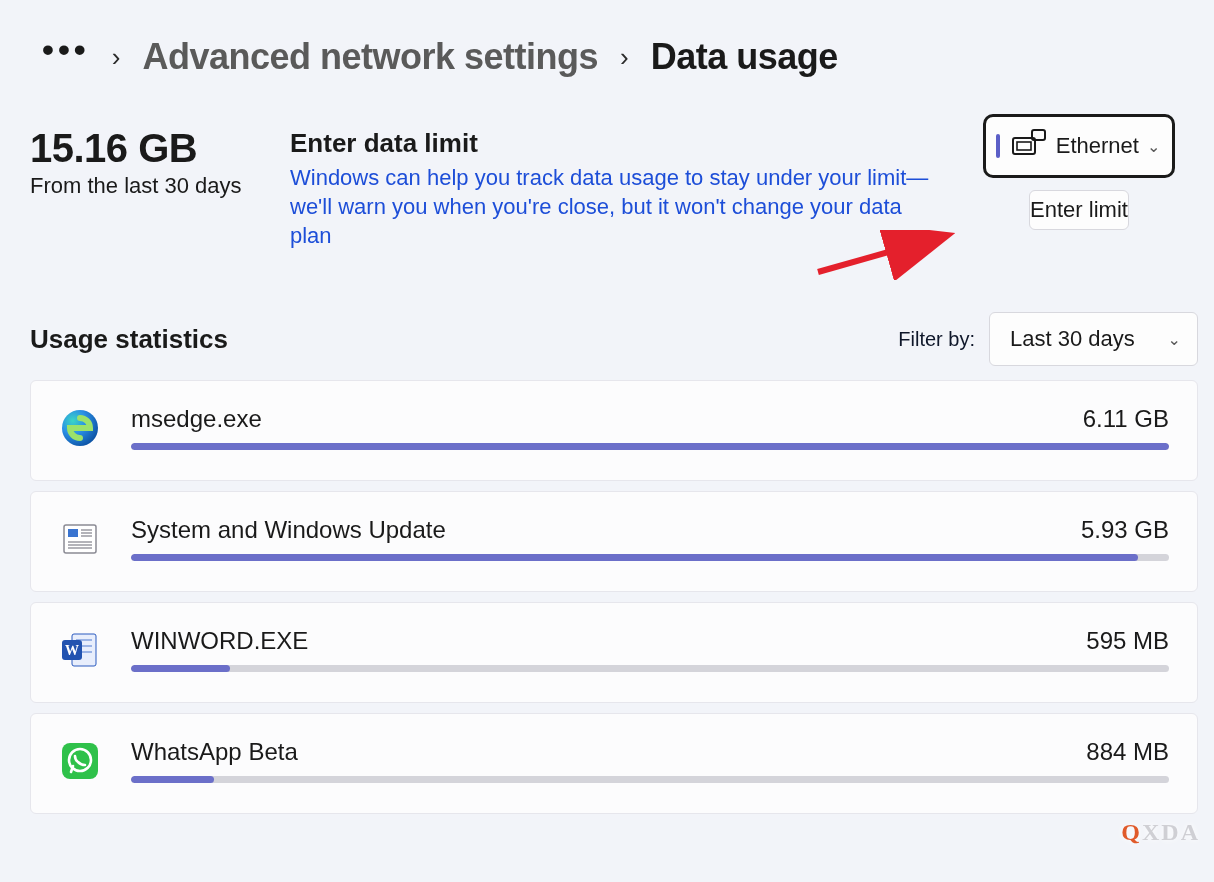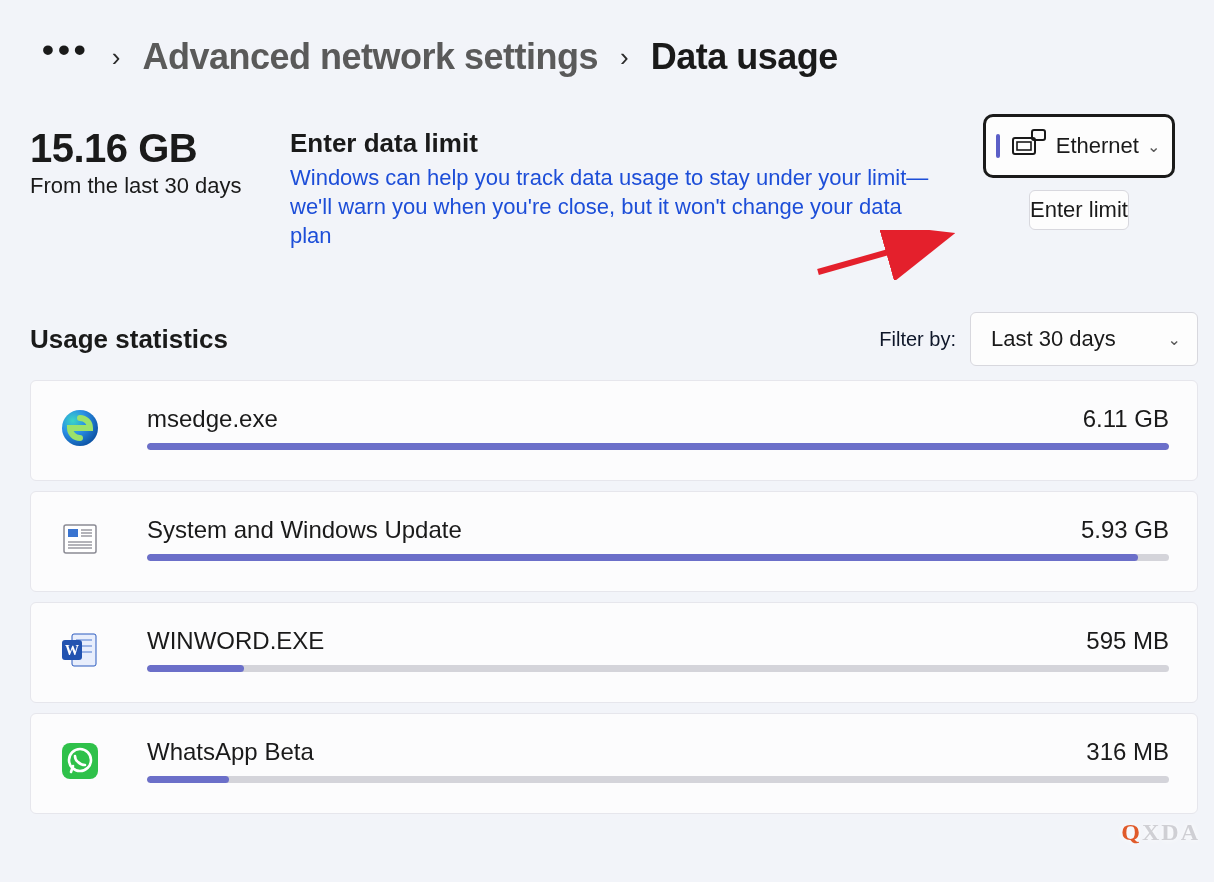"Last 30 days" .filter-dd { width: 228px -> 209px }
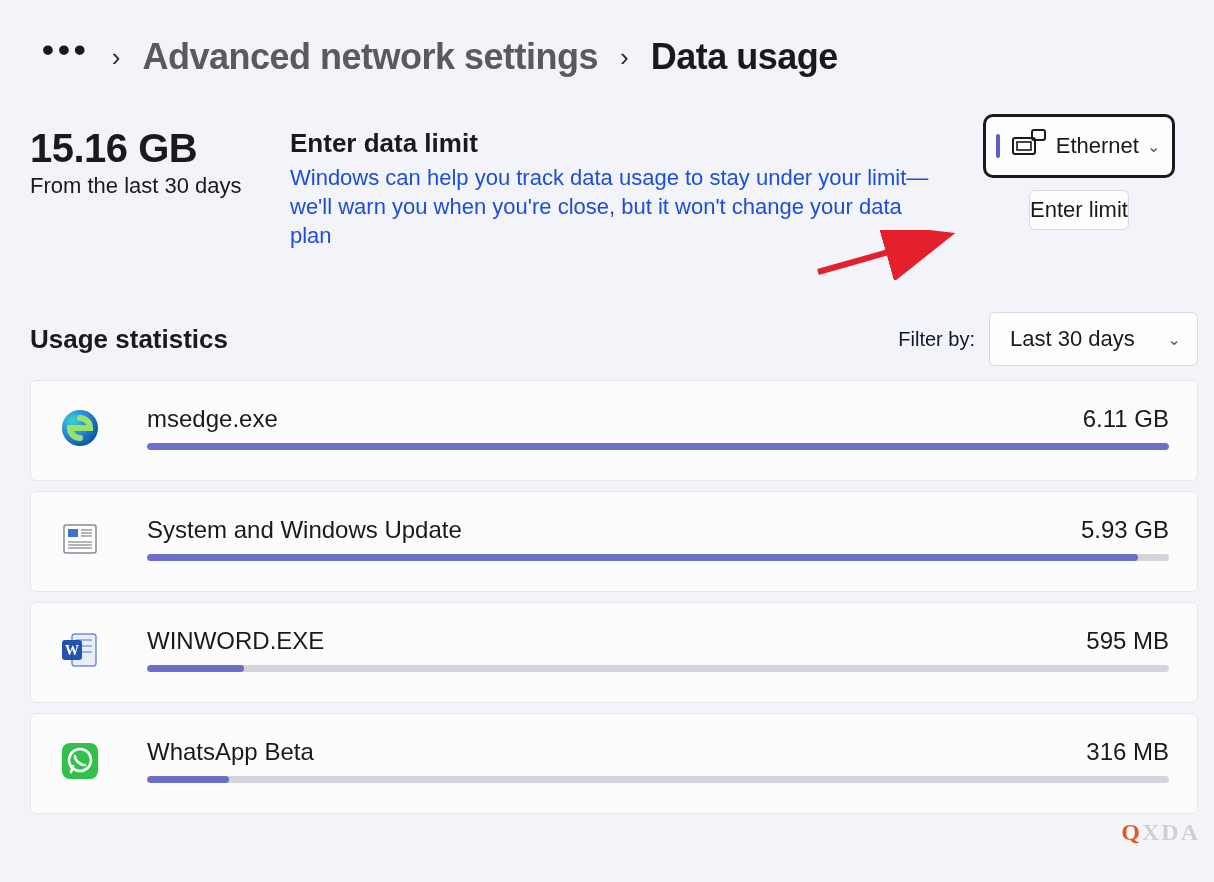"msedge.exe" .app-body { margin-left: 16px -> none }
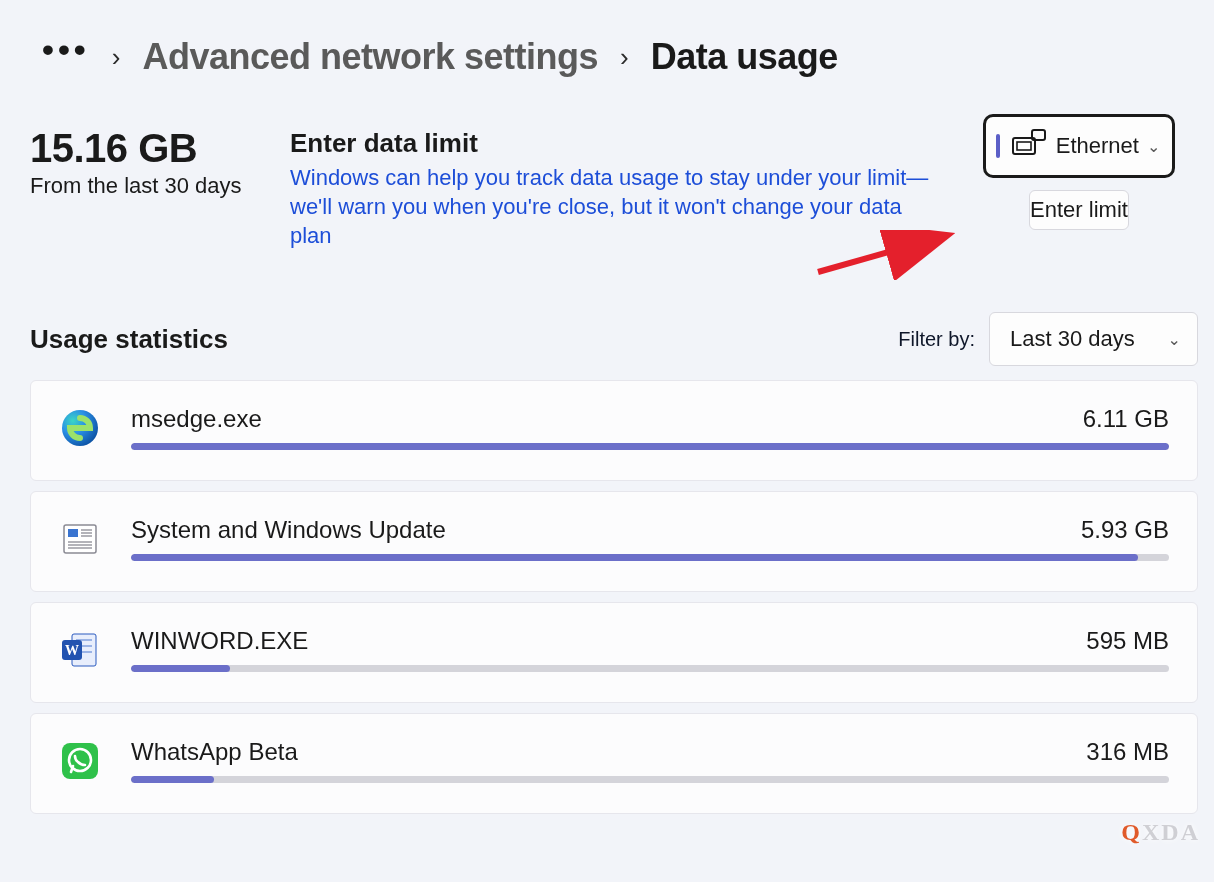"316 MB" span.app-size { text: 316 -> 884 }
